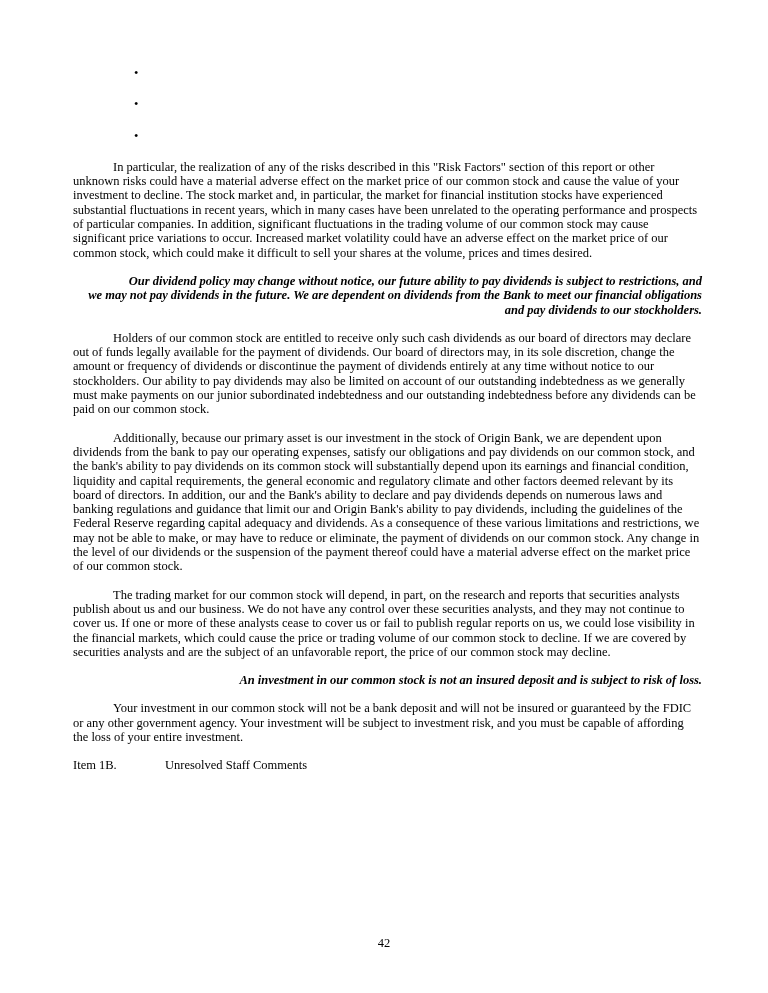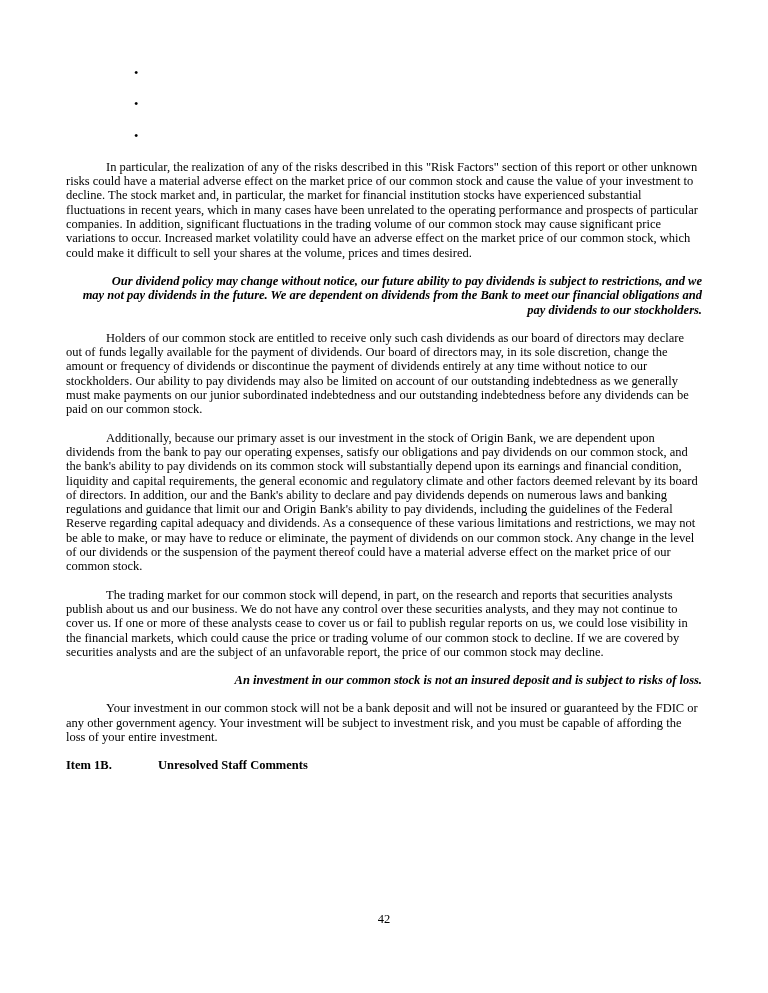"In particular, the realization of" .doc p { margin: 0 0 14px 0 -> 0 0 14px 7px }
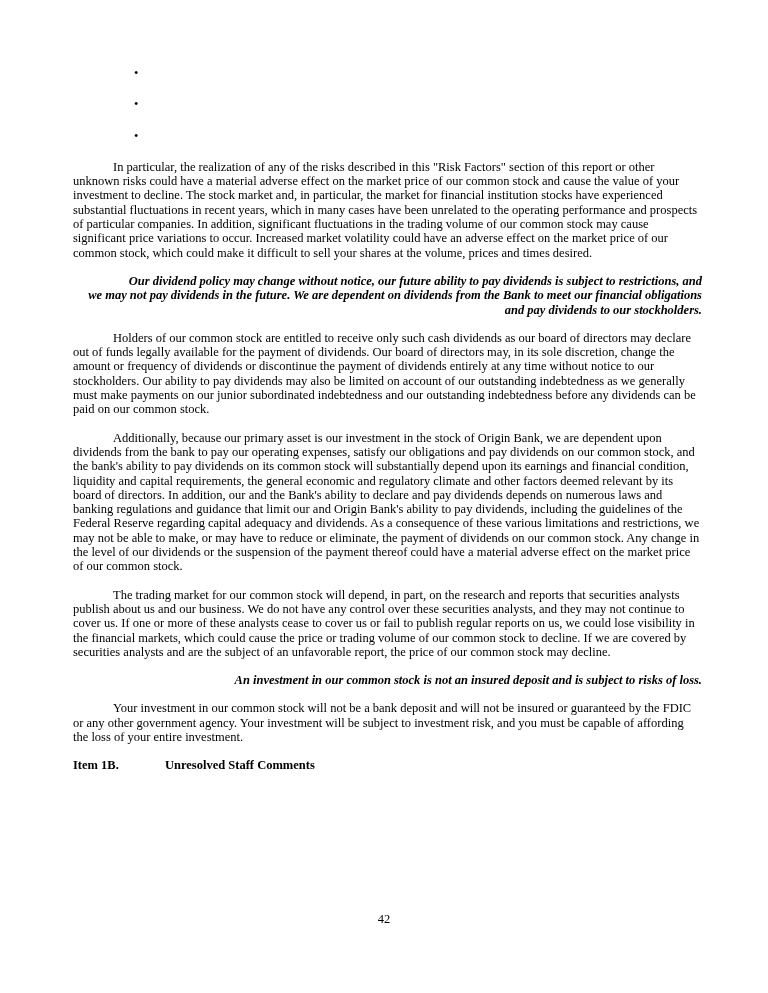"An investment in our common" p.heading { text: risks -> risk }
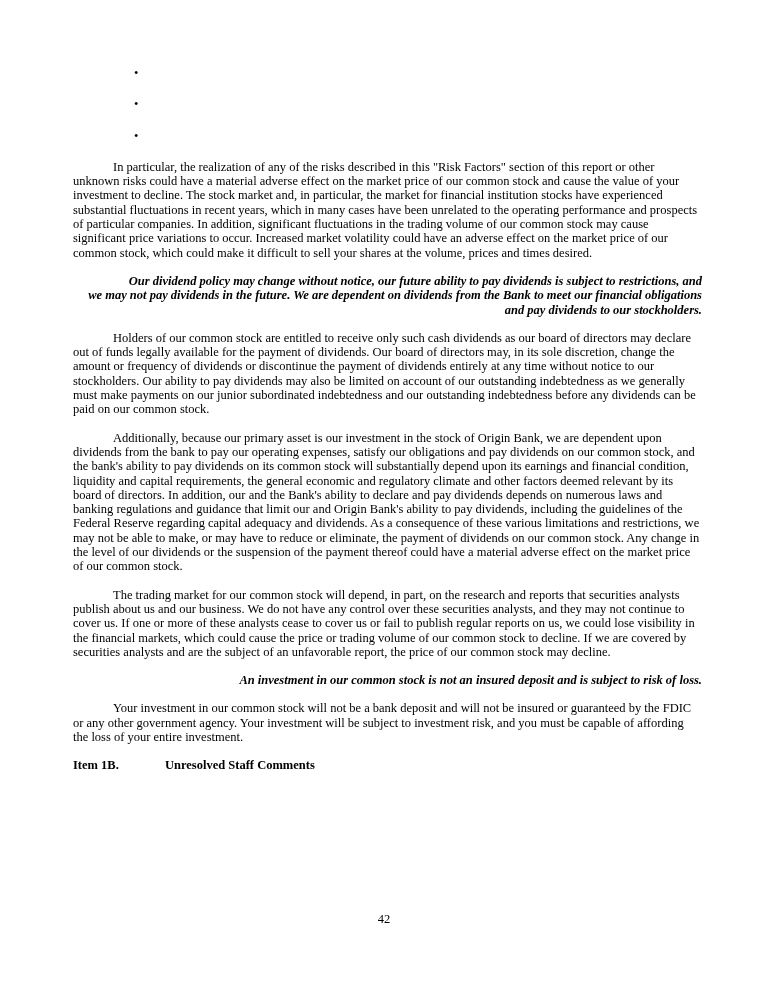"Item 1B. Unresolved Staff Comments" p.item-heading { font-weight: bold -> normal }
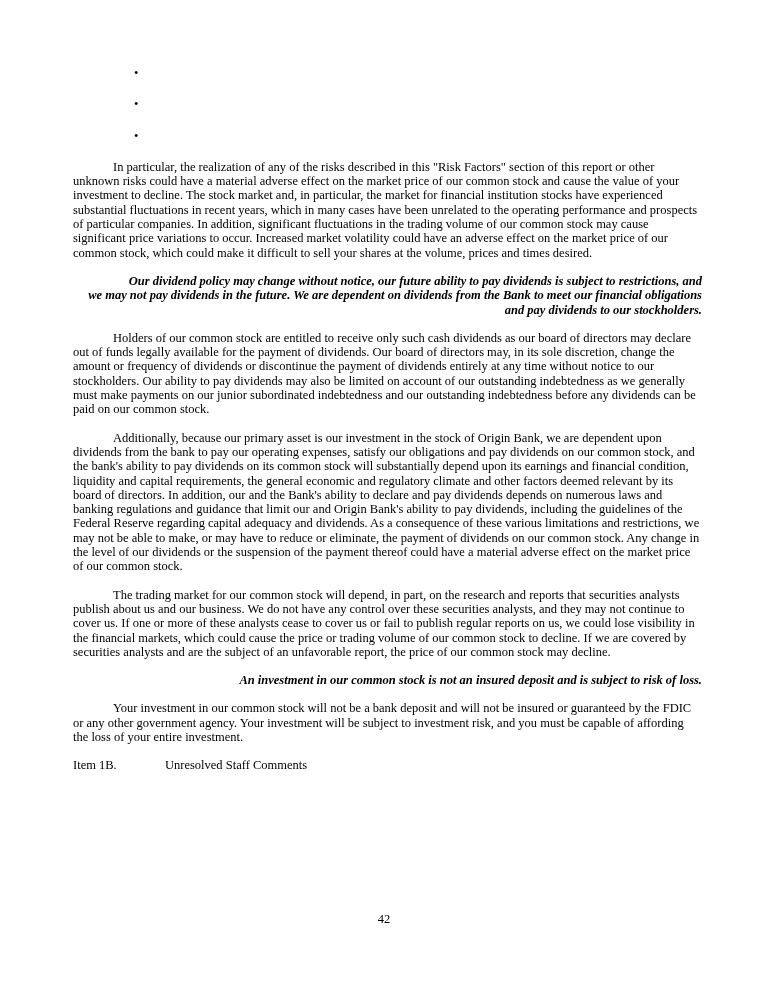"42" .footer { top: 912px -> 936px }
